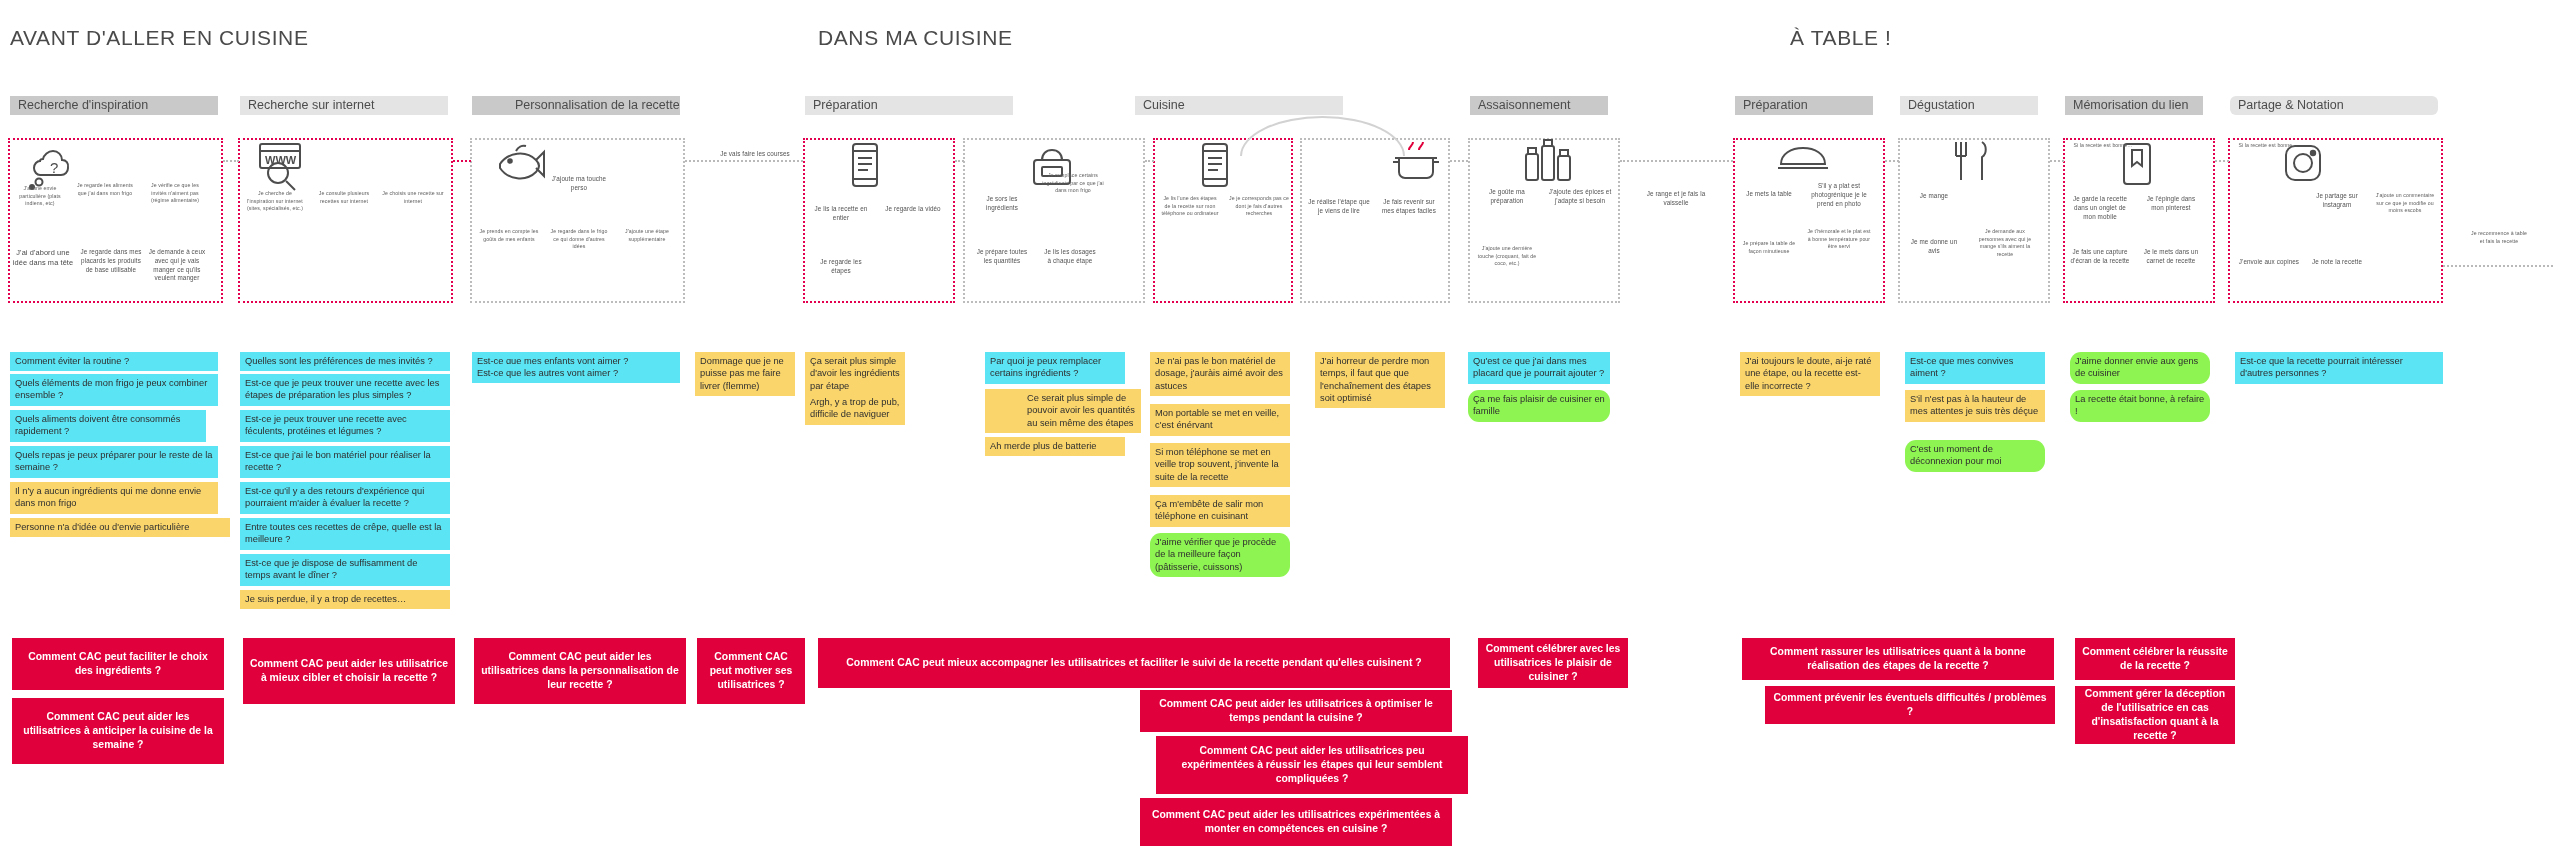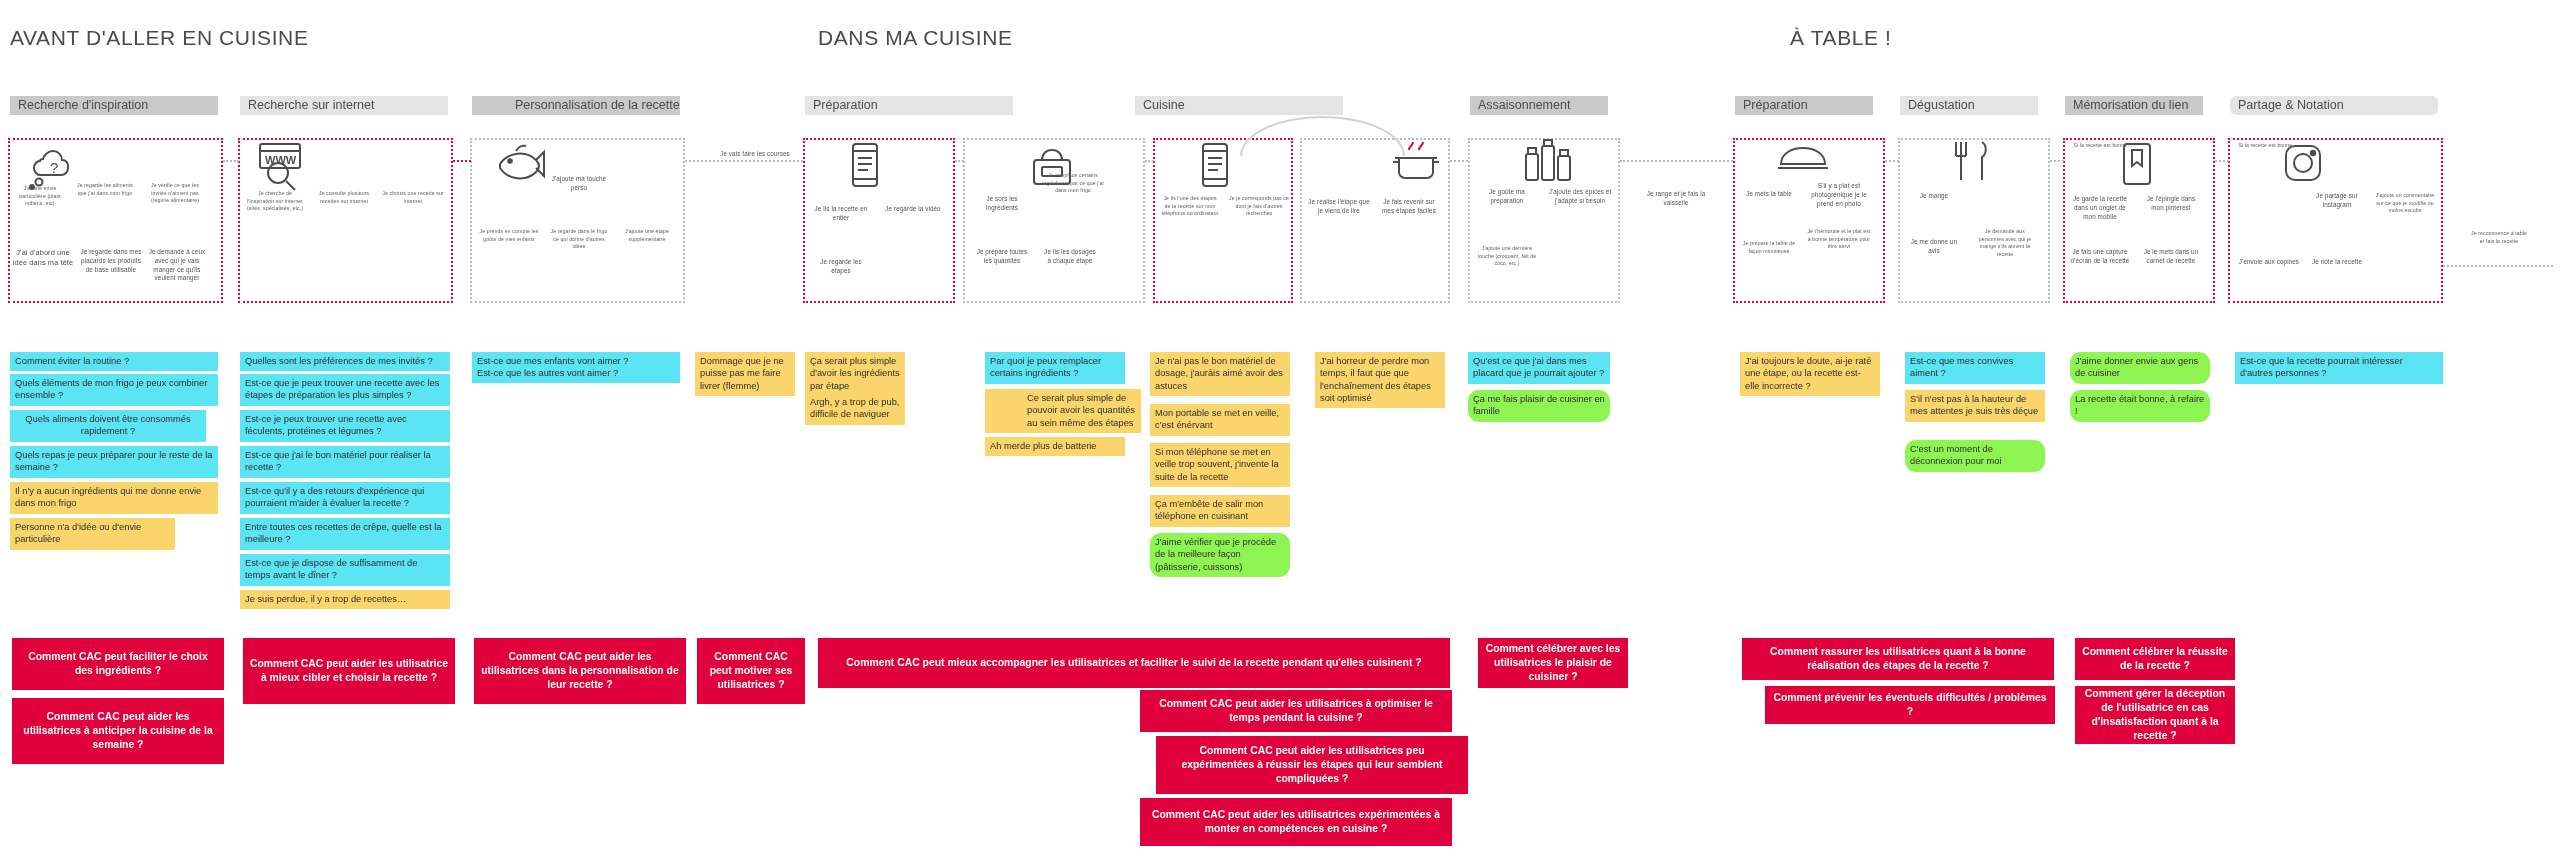"Quels aliments doivent être consommés" div.note { text-align: center -> none }
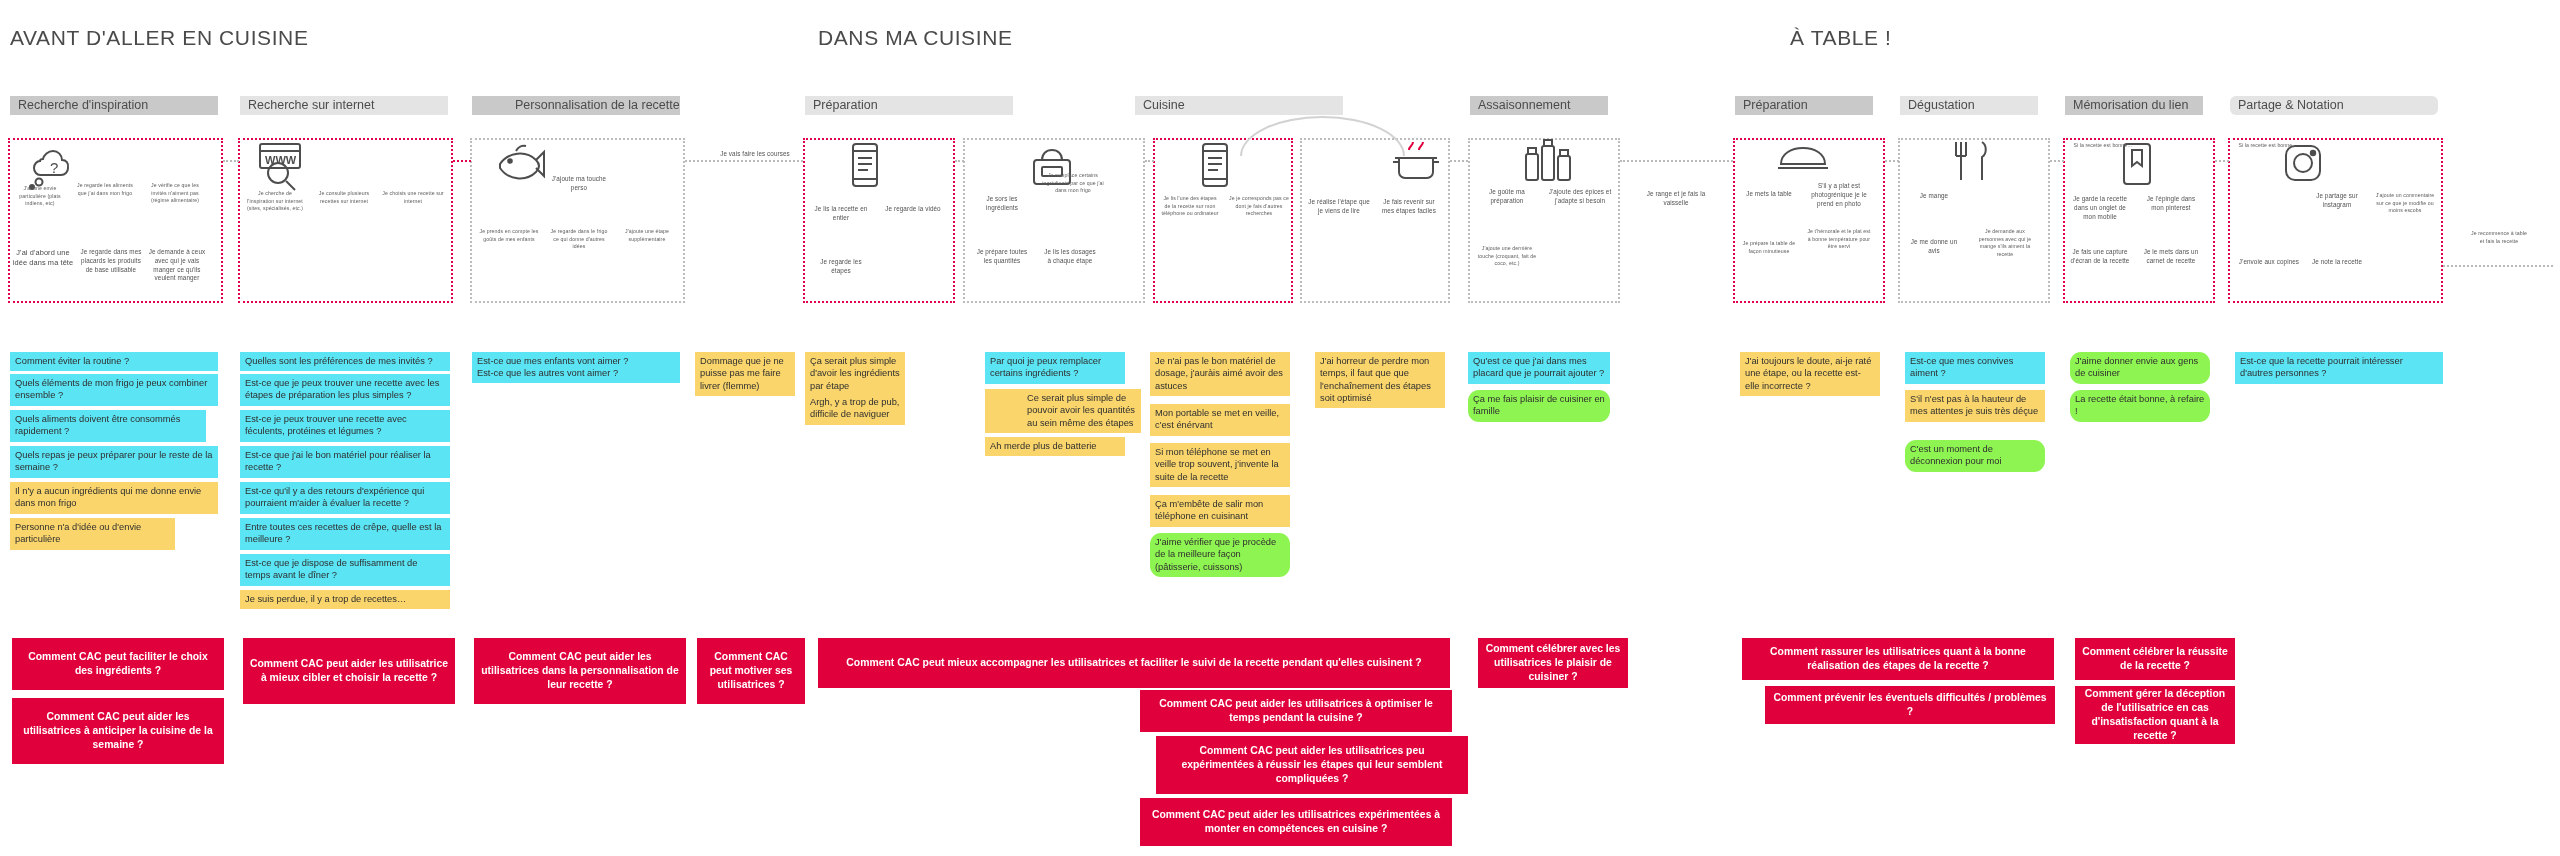"Personne n'a d'idée ou d'envie" div.note { width: 165px -> 220px }
